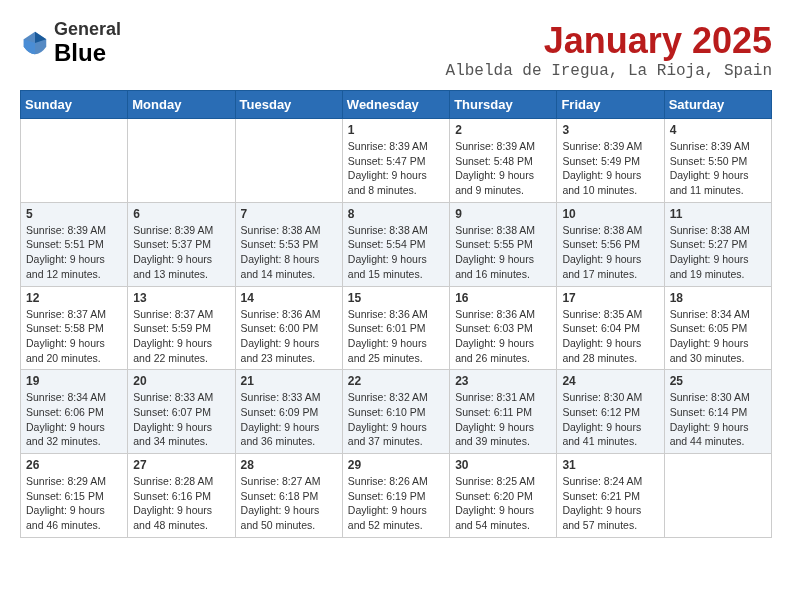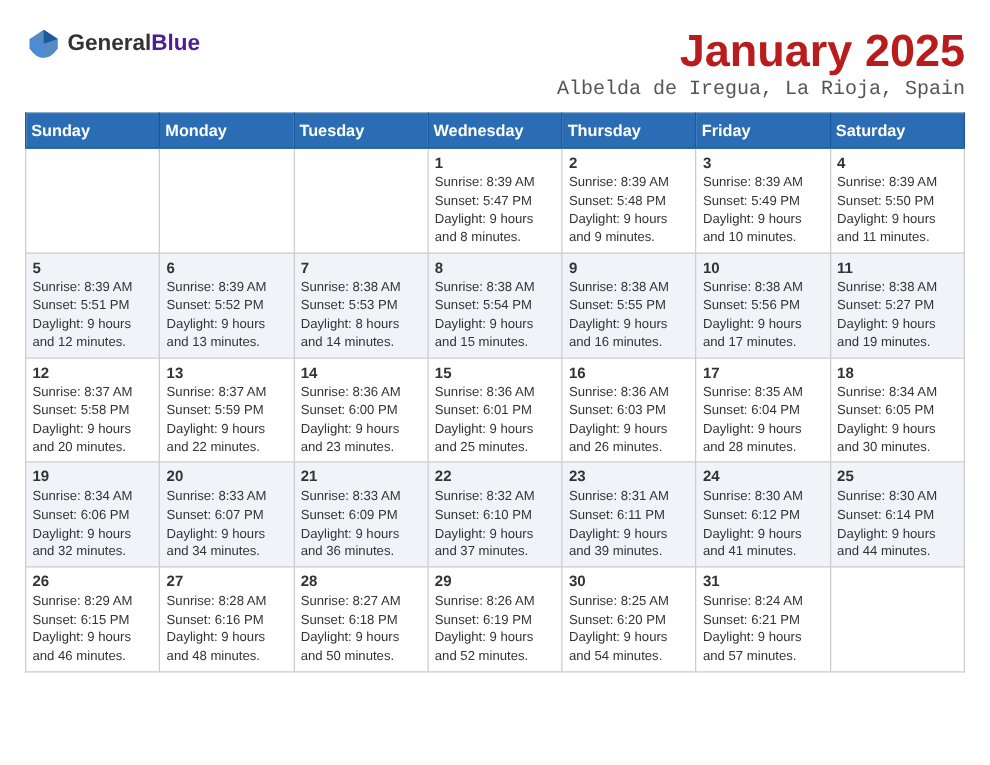"General" .logo-text { flex-direction: none -> column }
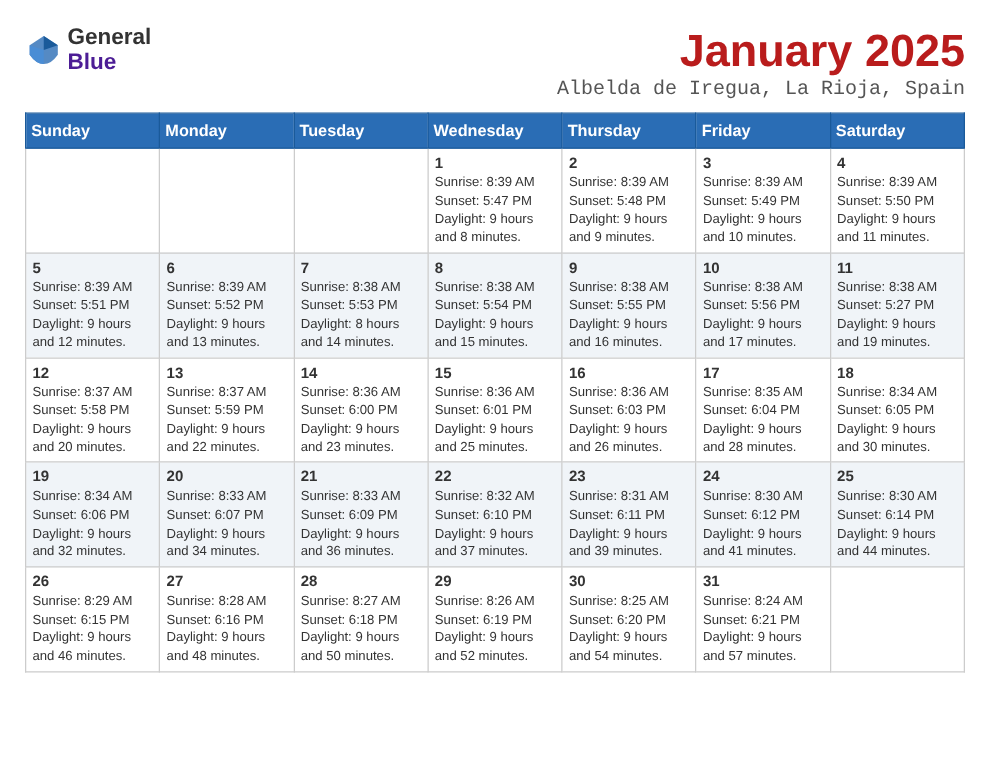"Blue" .logo-blue { color: #4c1d95 -> #000000; font-size: 18px -> 24px }
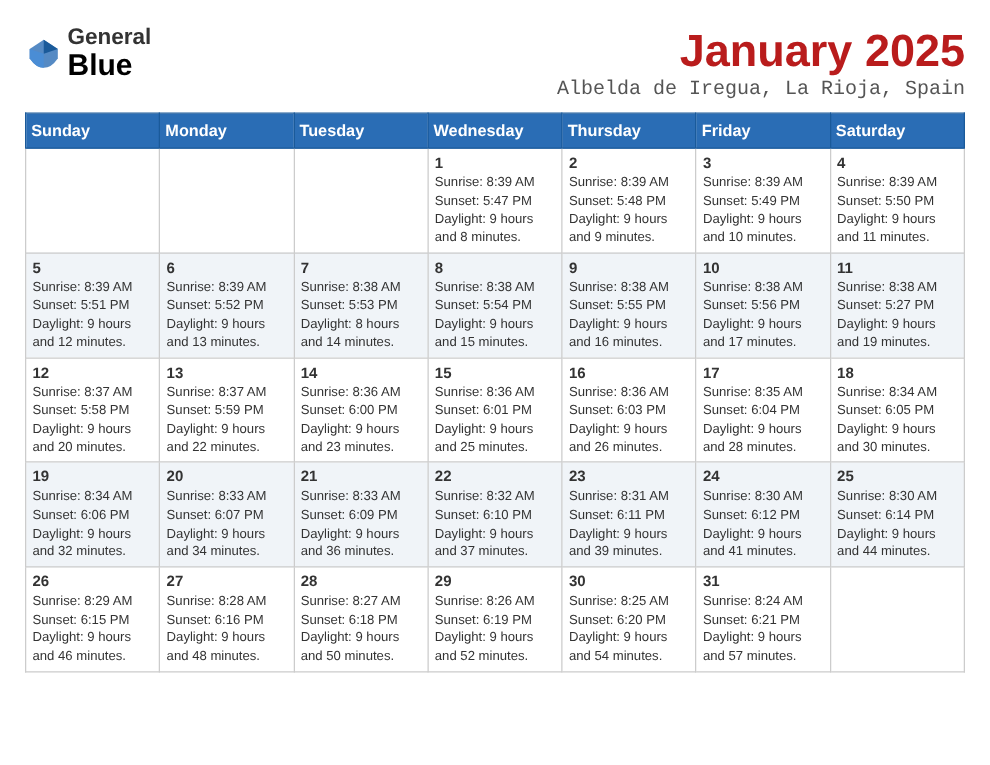"Sunset: 5:52 PM" span { text: 5:52 -> 5:37 }
